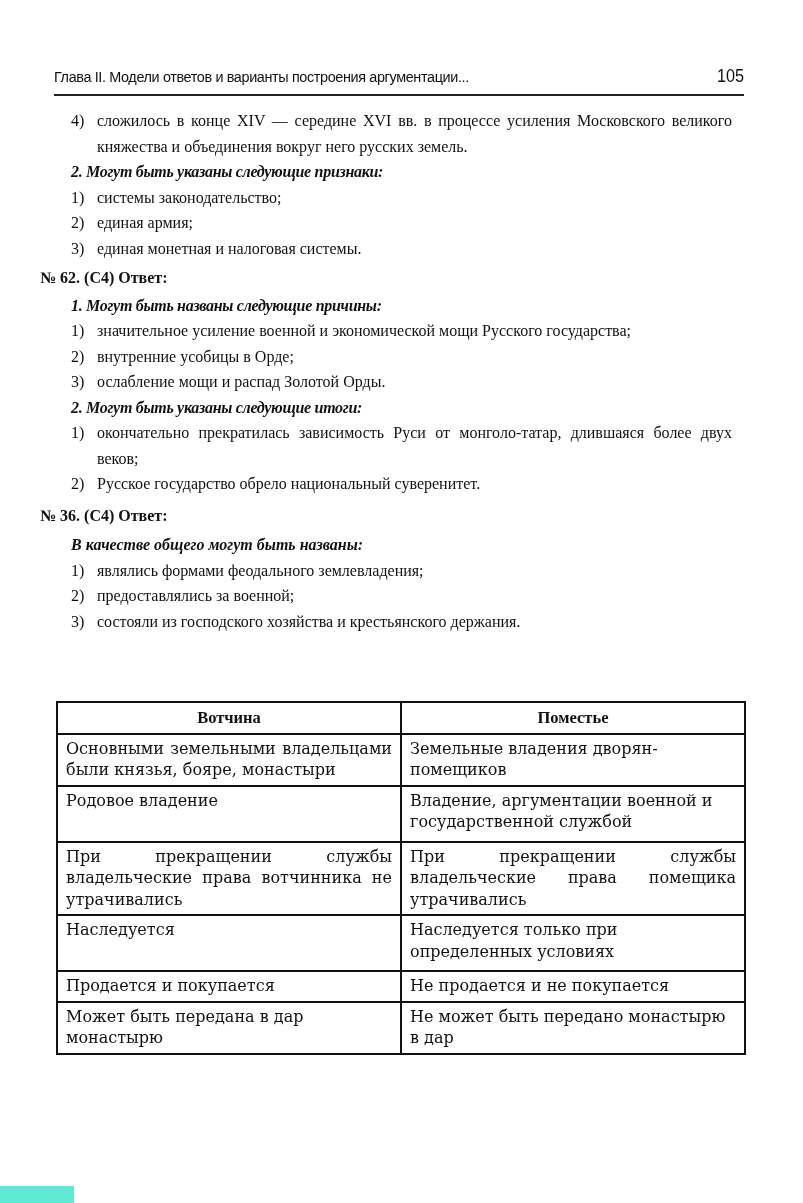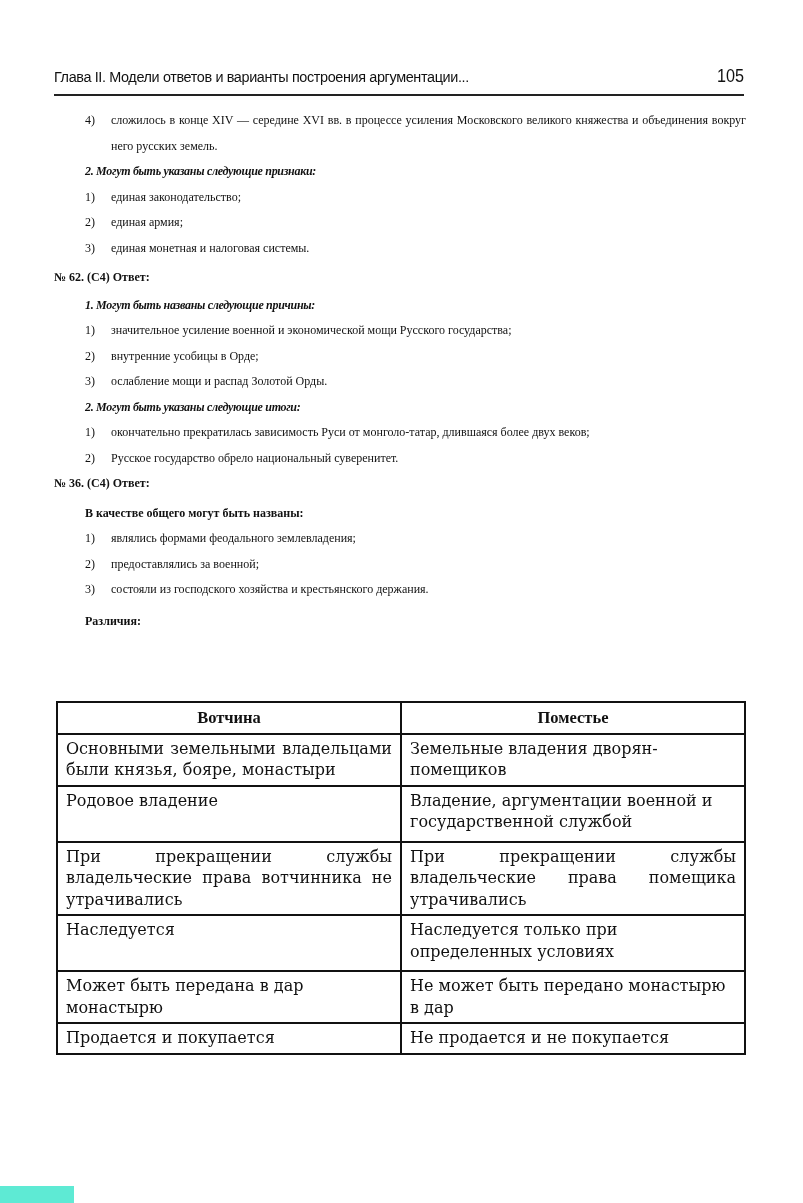"4) сложилось в конце XIV" .content { font-size: 12px -> 16px; left: 54px -> 40px }
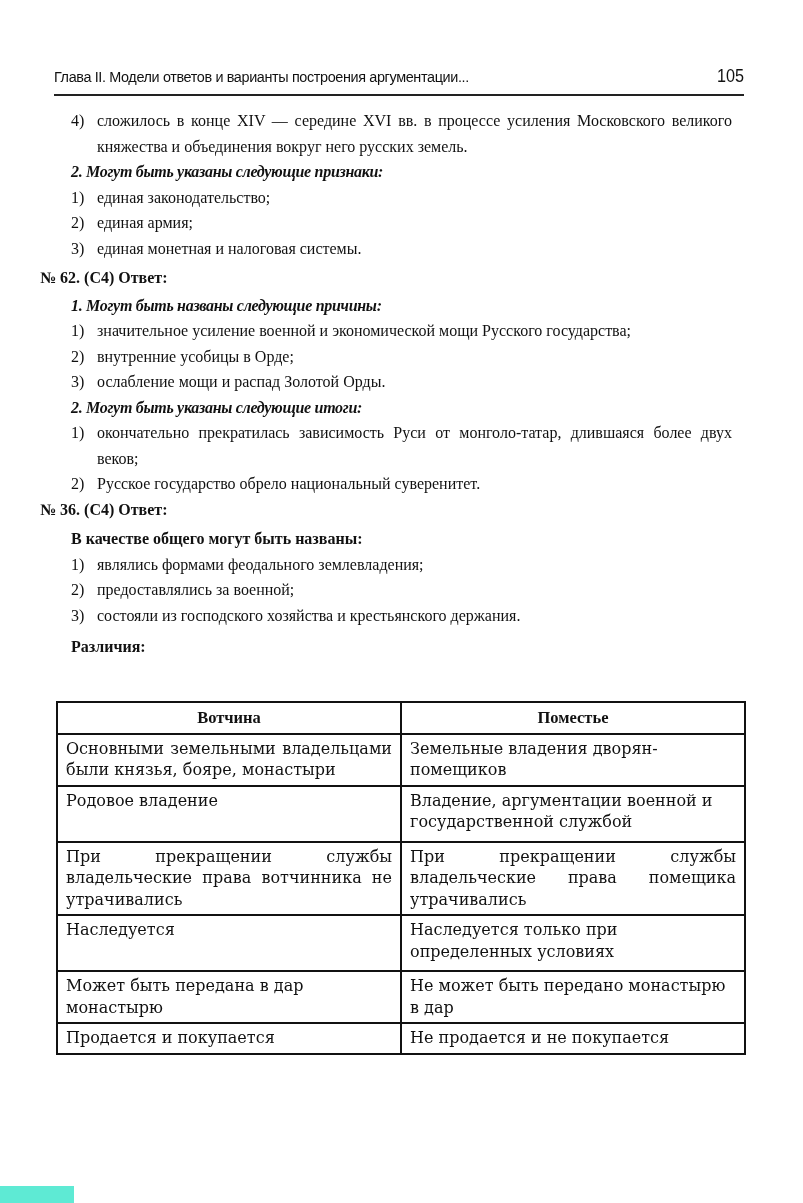"единая законодательство;" span { text: единая -> системы }
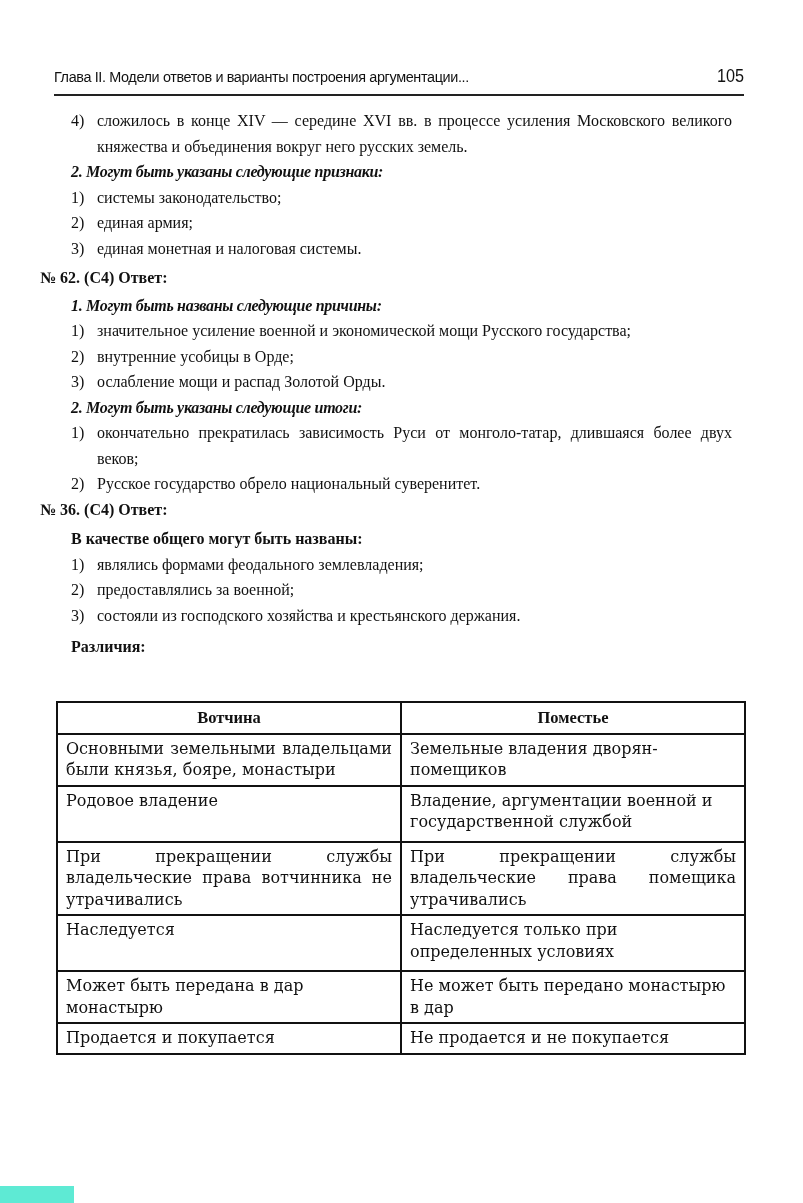"№ 36. (С4) Ответ:" div.p { margin-top: 0 -> 6px }
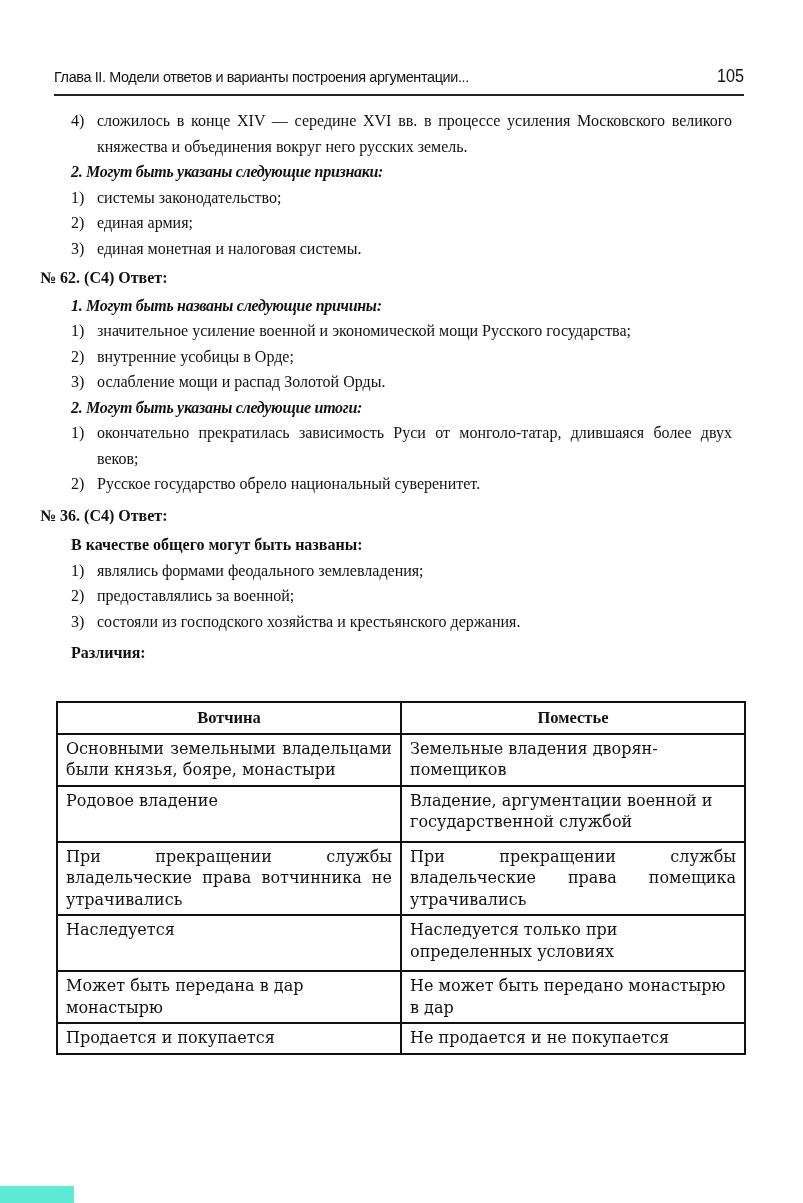"В качестве общего могут быть" .sub-bold { font-style: none -> italic }
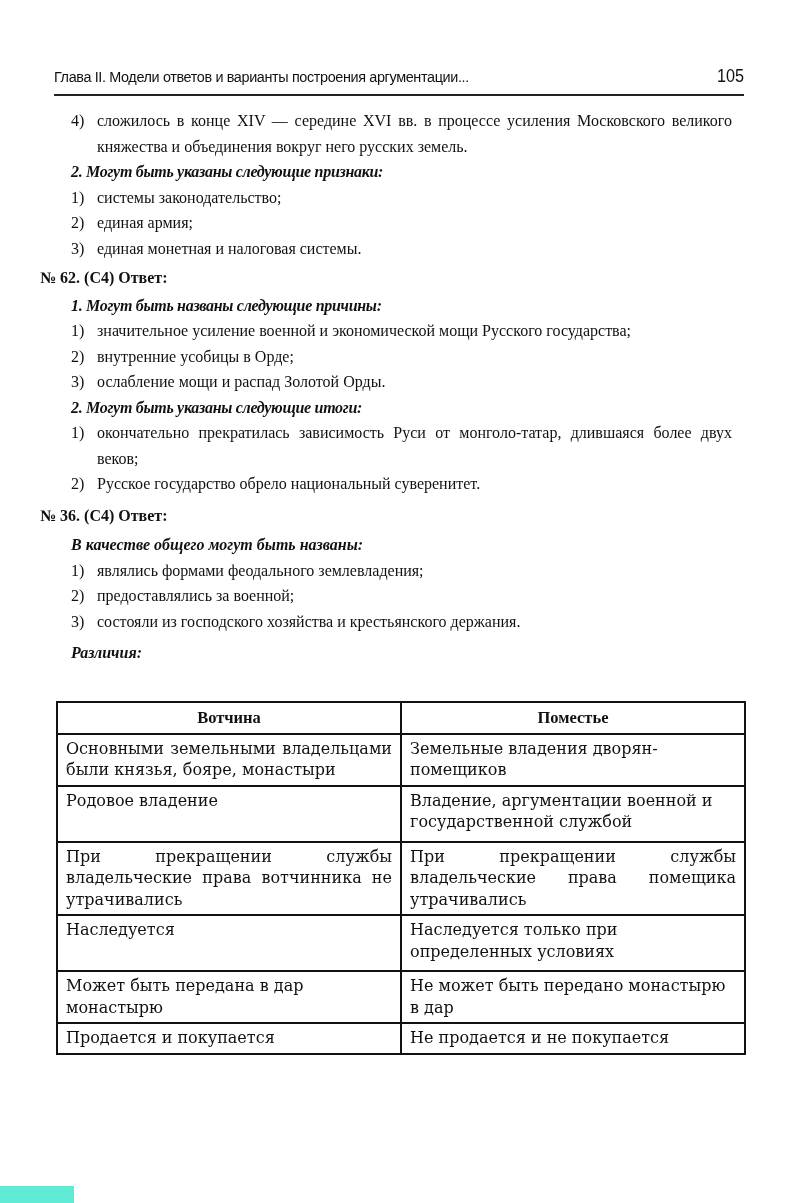"Различия:" div.p { html: <div>Различия:</div> -> none }
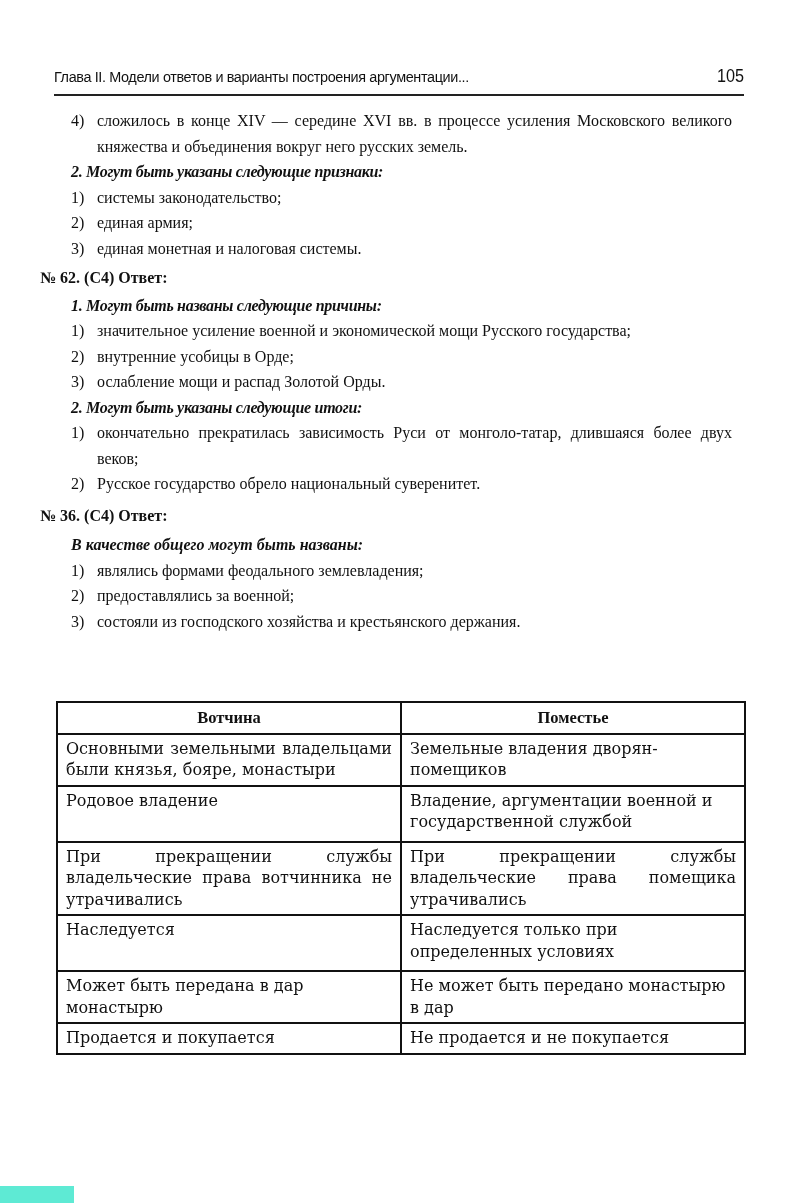"Может быть передана в дар" tr { order: before "Продается и покупается" -> after "Продается и покупается" }
